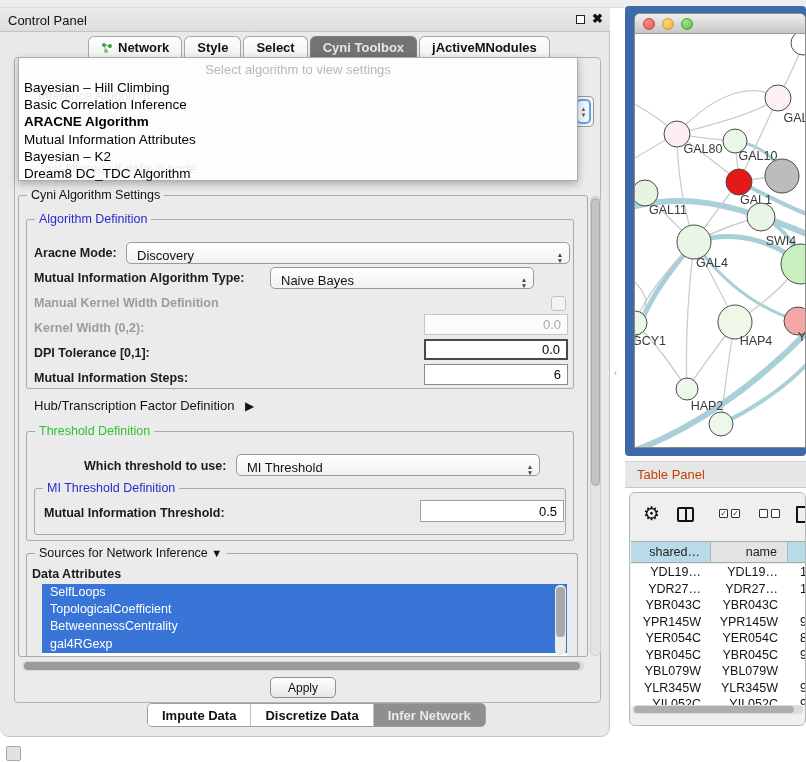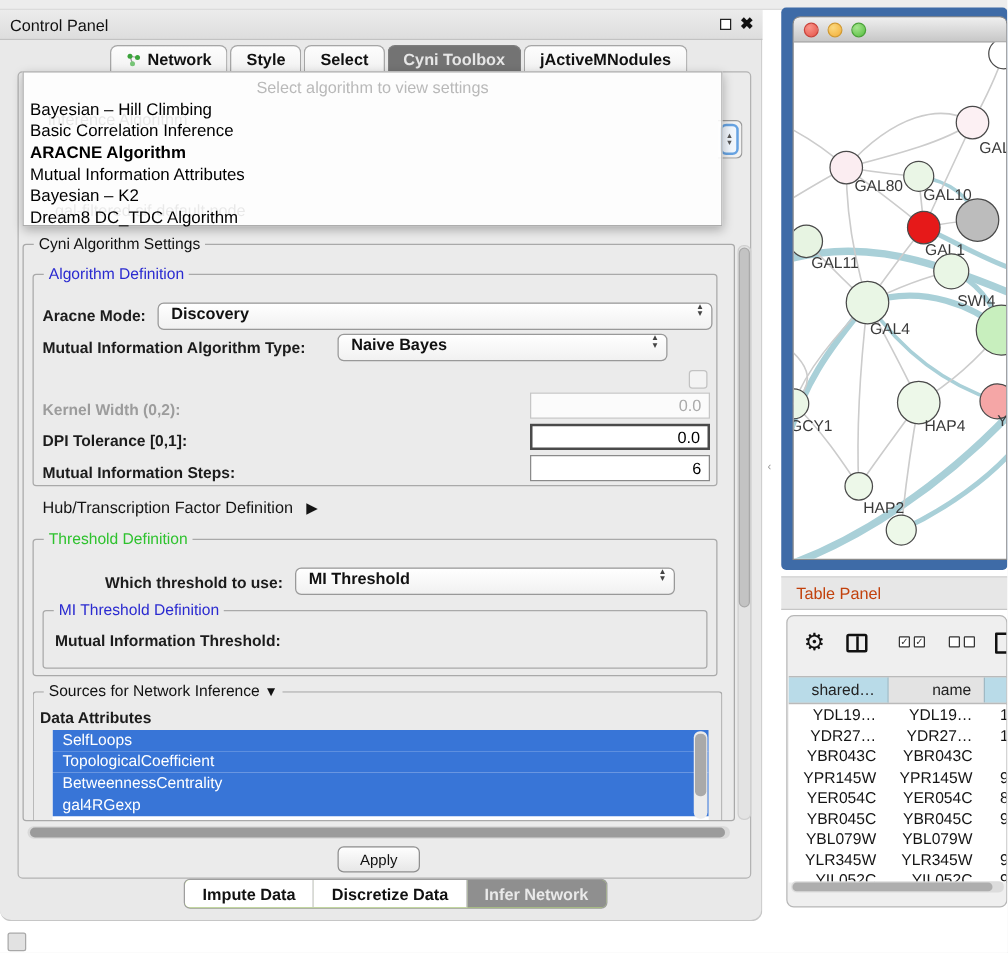"Discovery" .combo { align-items: flex-start -> flex-end; font-weight: bold -> none }
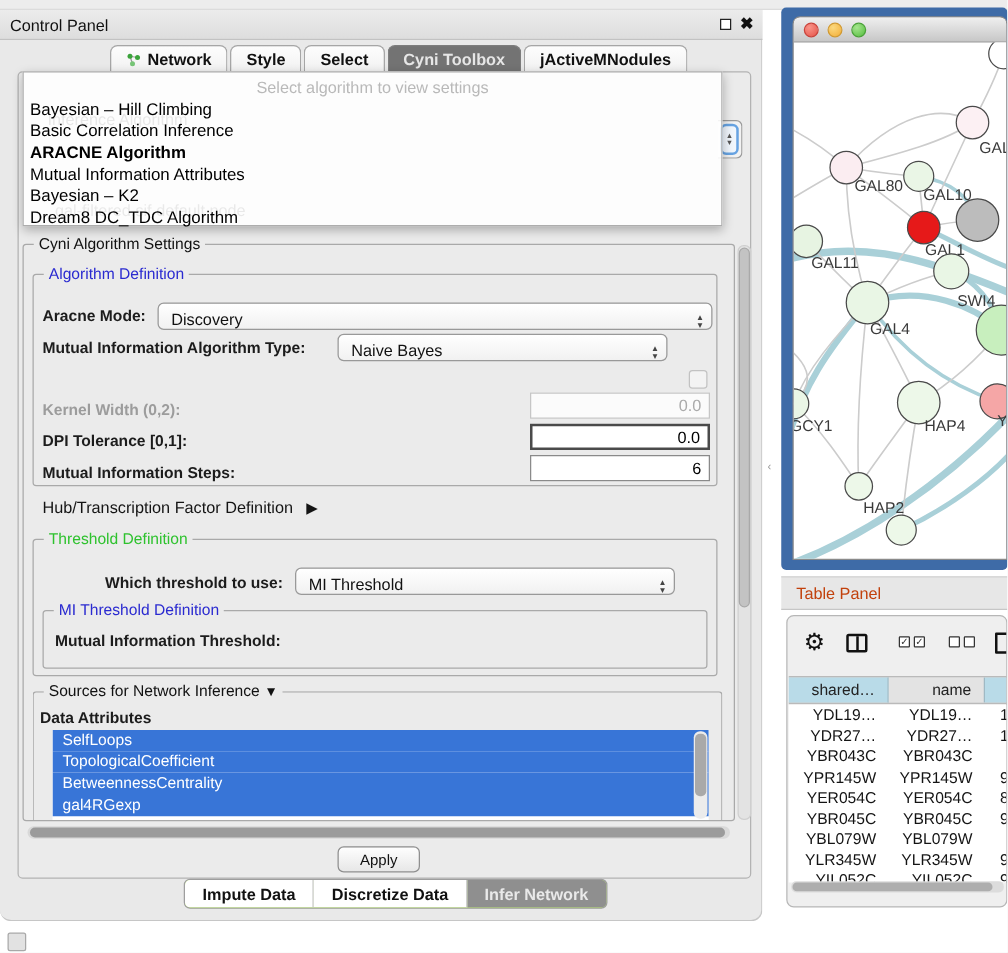"Manual Kernel Width Definition" div.abs { html: none -> <div>Manual Kernel Width Definition</div> }
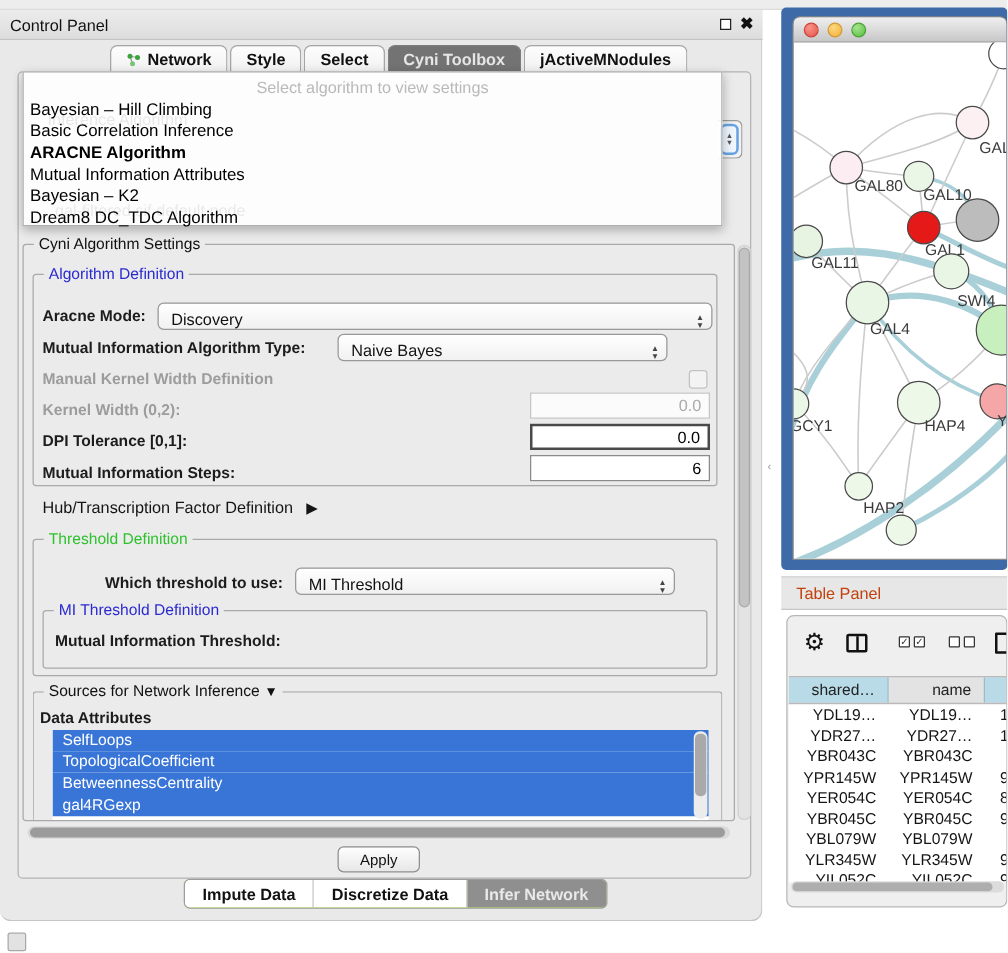"0.5" div.abs { html: none -> <div> <span>0.5</span> </div> }
